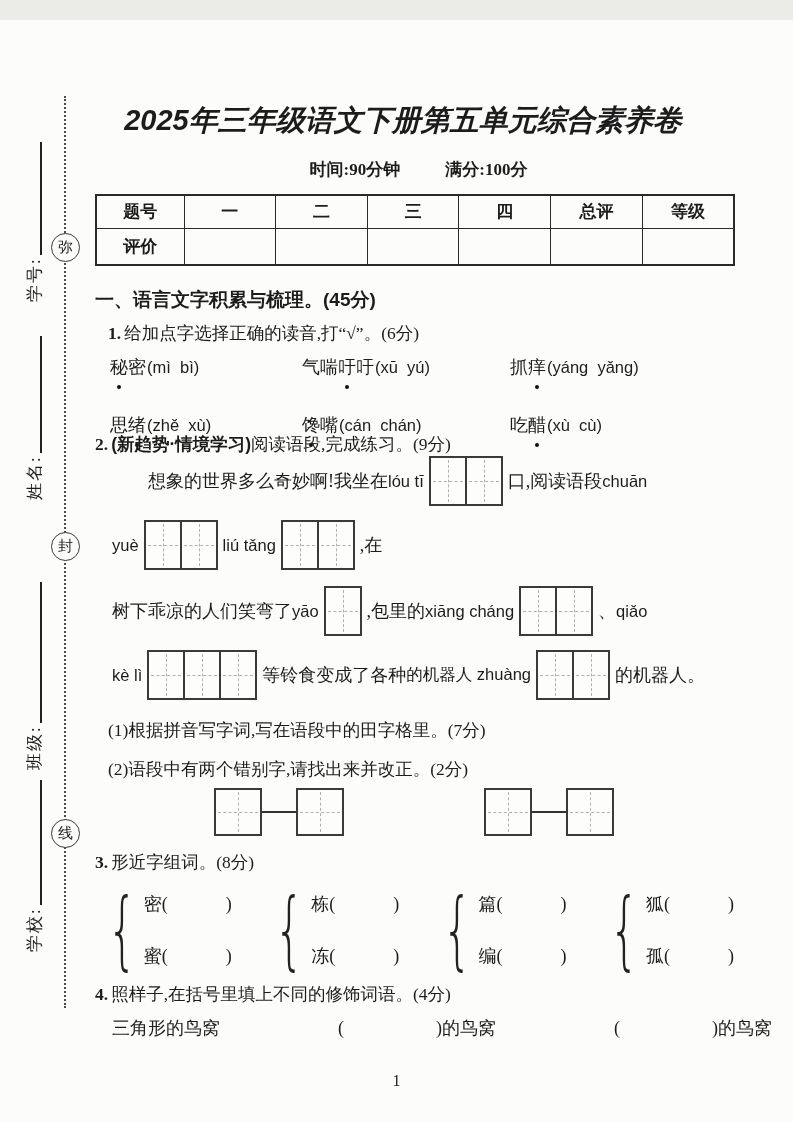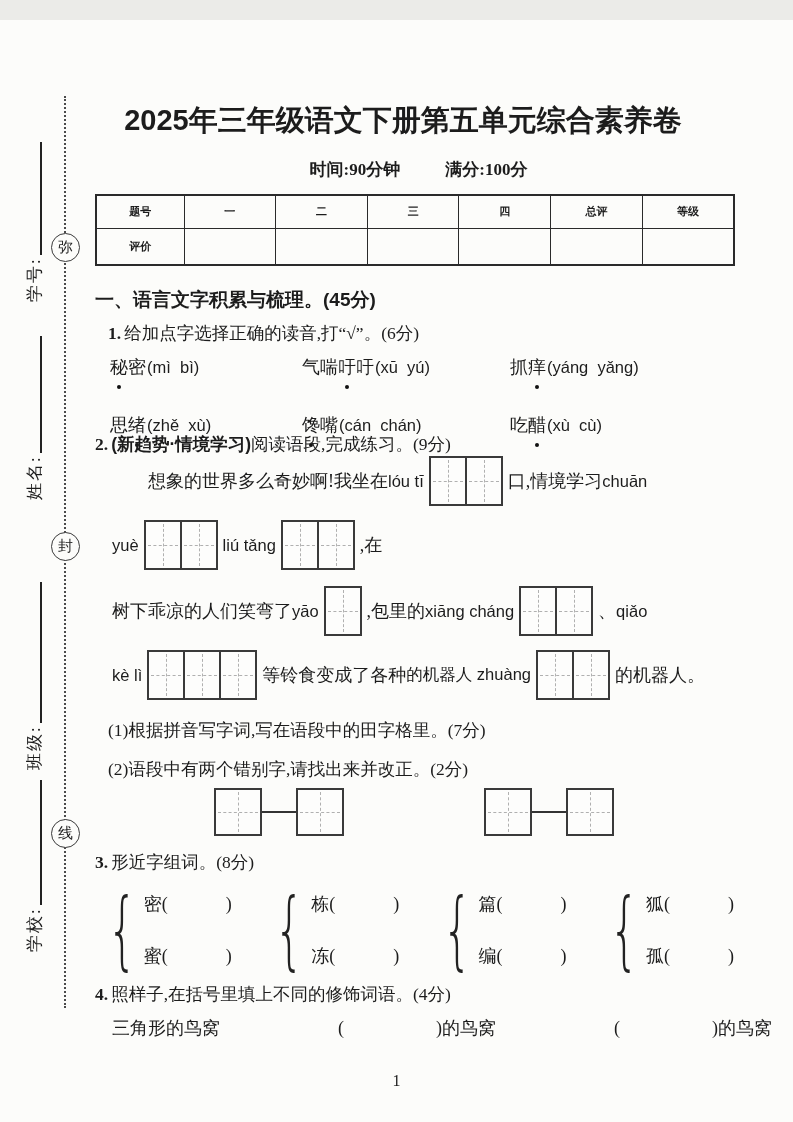"2025年三年级语文下册第五单元综合素养卷" .title { font-style: none -> italic }
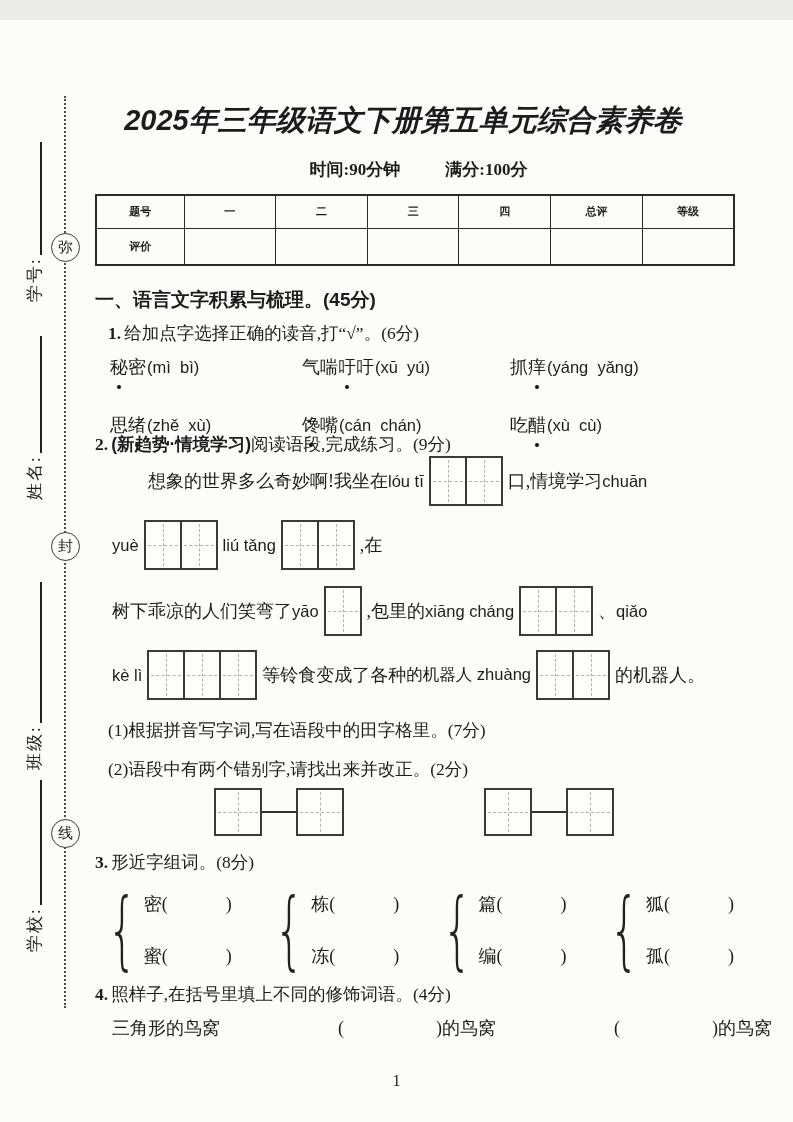"题号" .score-table th,.score-table td { font-size: 11px -> 17px }
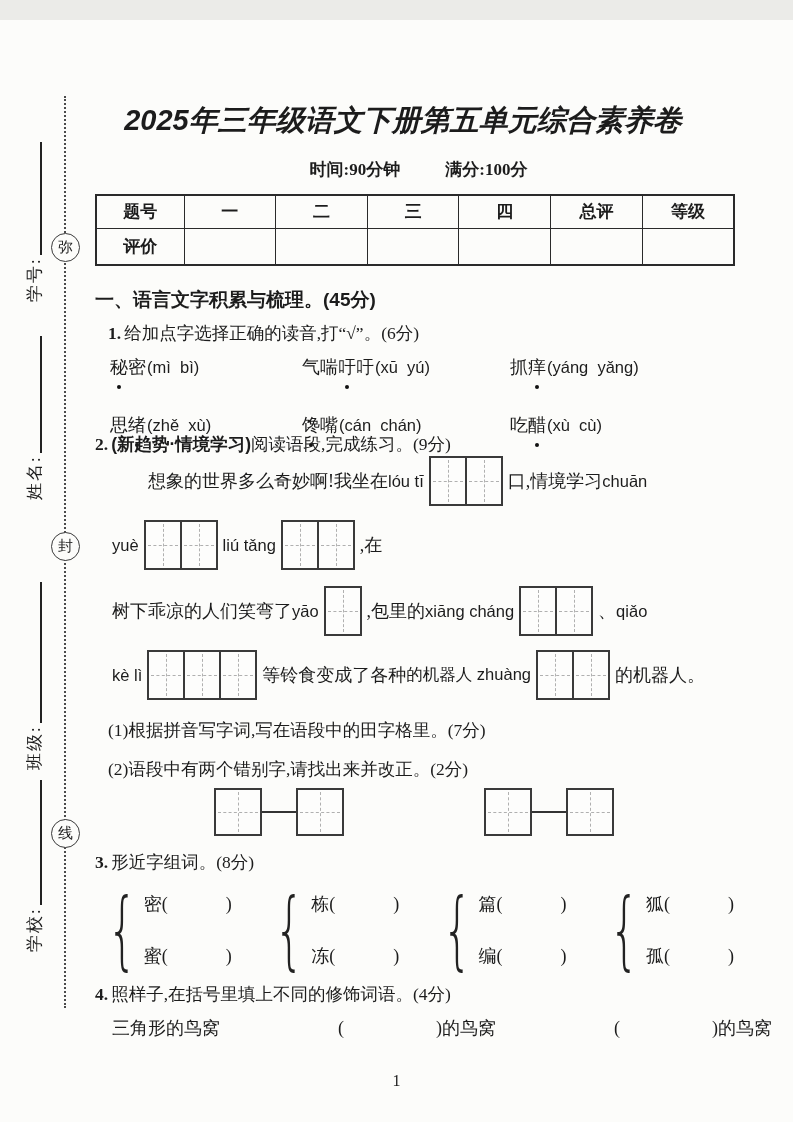"口,情境学习" span { text: ,情境学习 -> ,阅读语段 }
